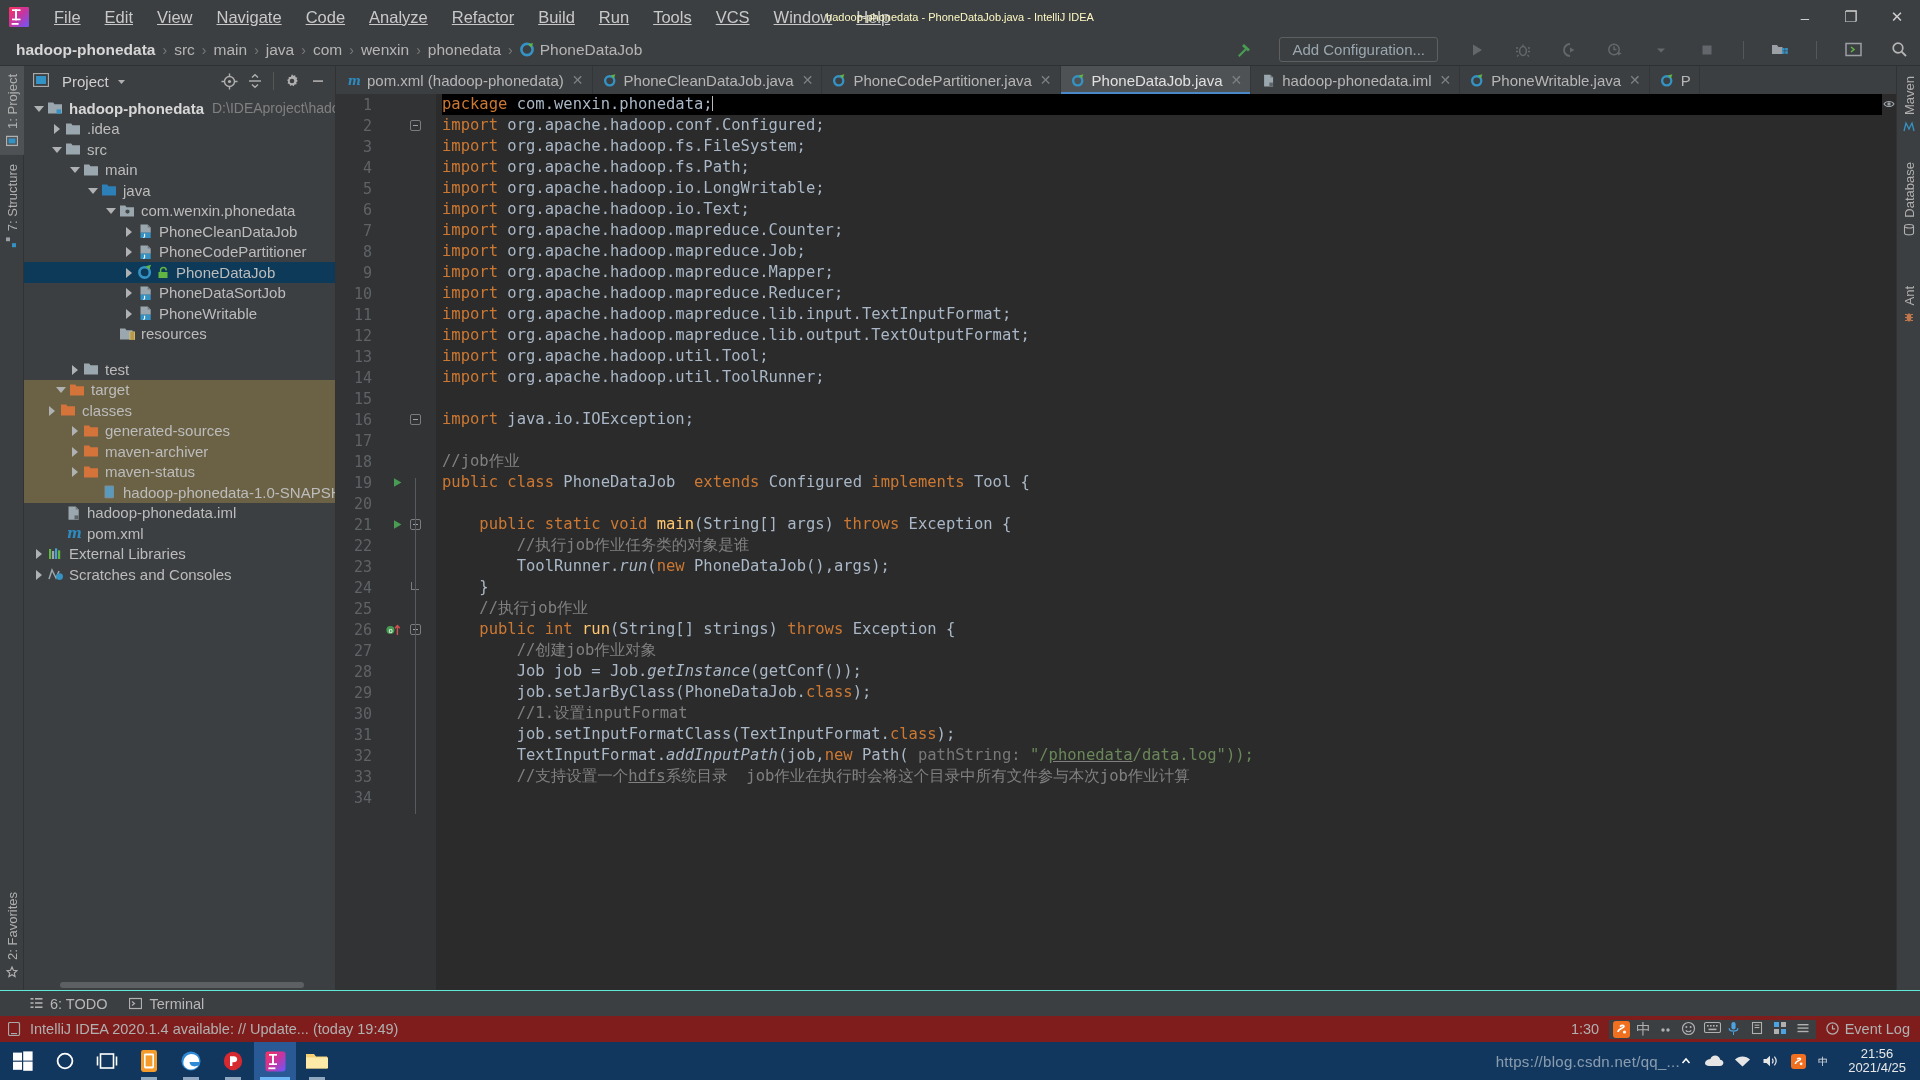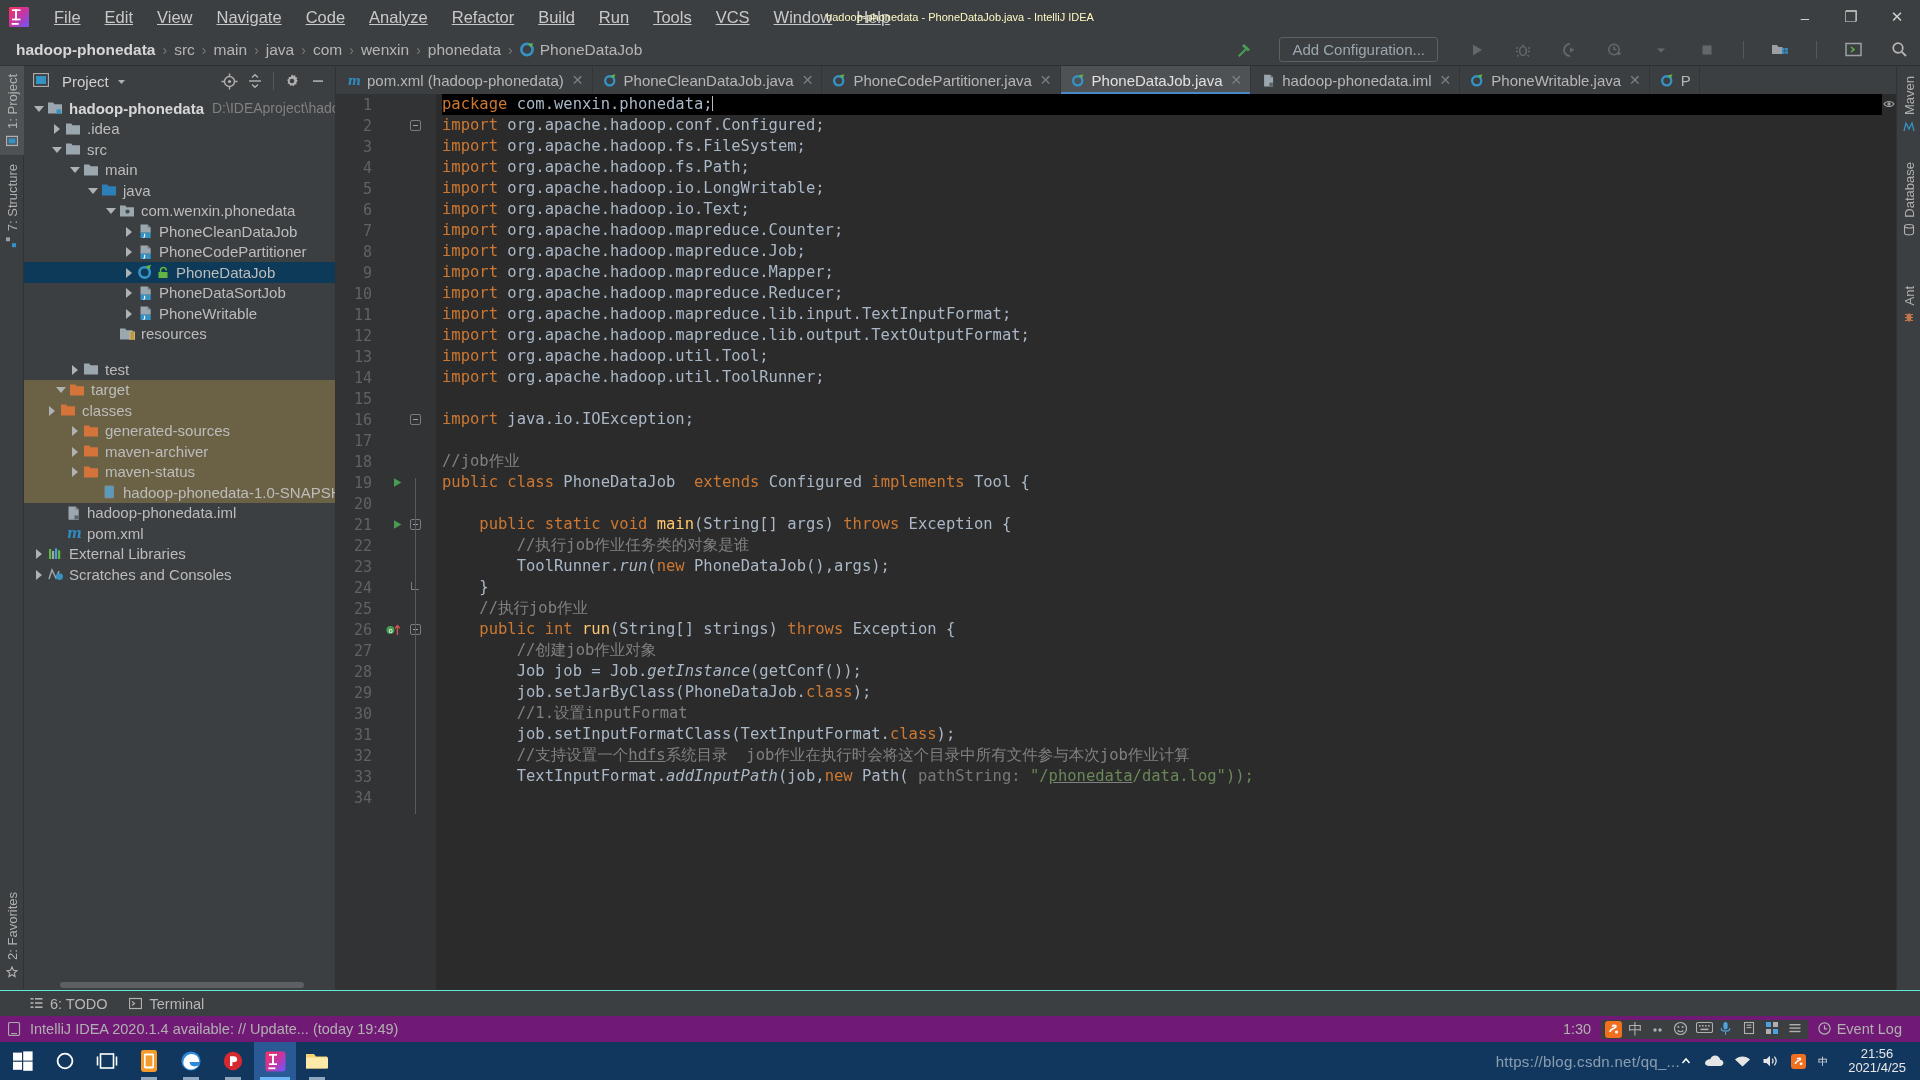"//支持设置一个hdfs系统目录" div.cline { order: before "TextInputFormat.addInputPath(job,new" -> after "TextInputFormat.addInputPath(job,new" }
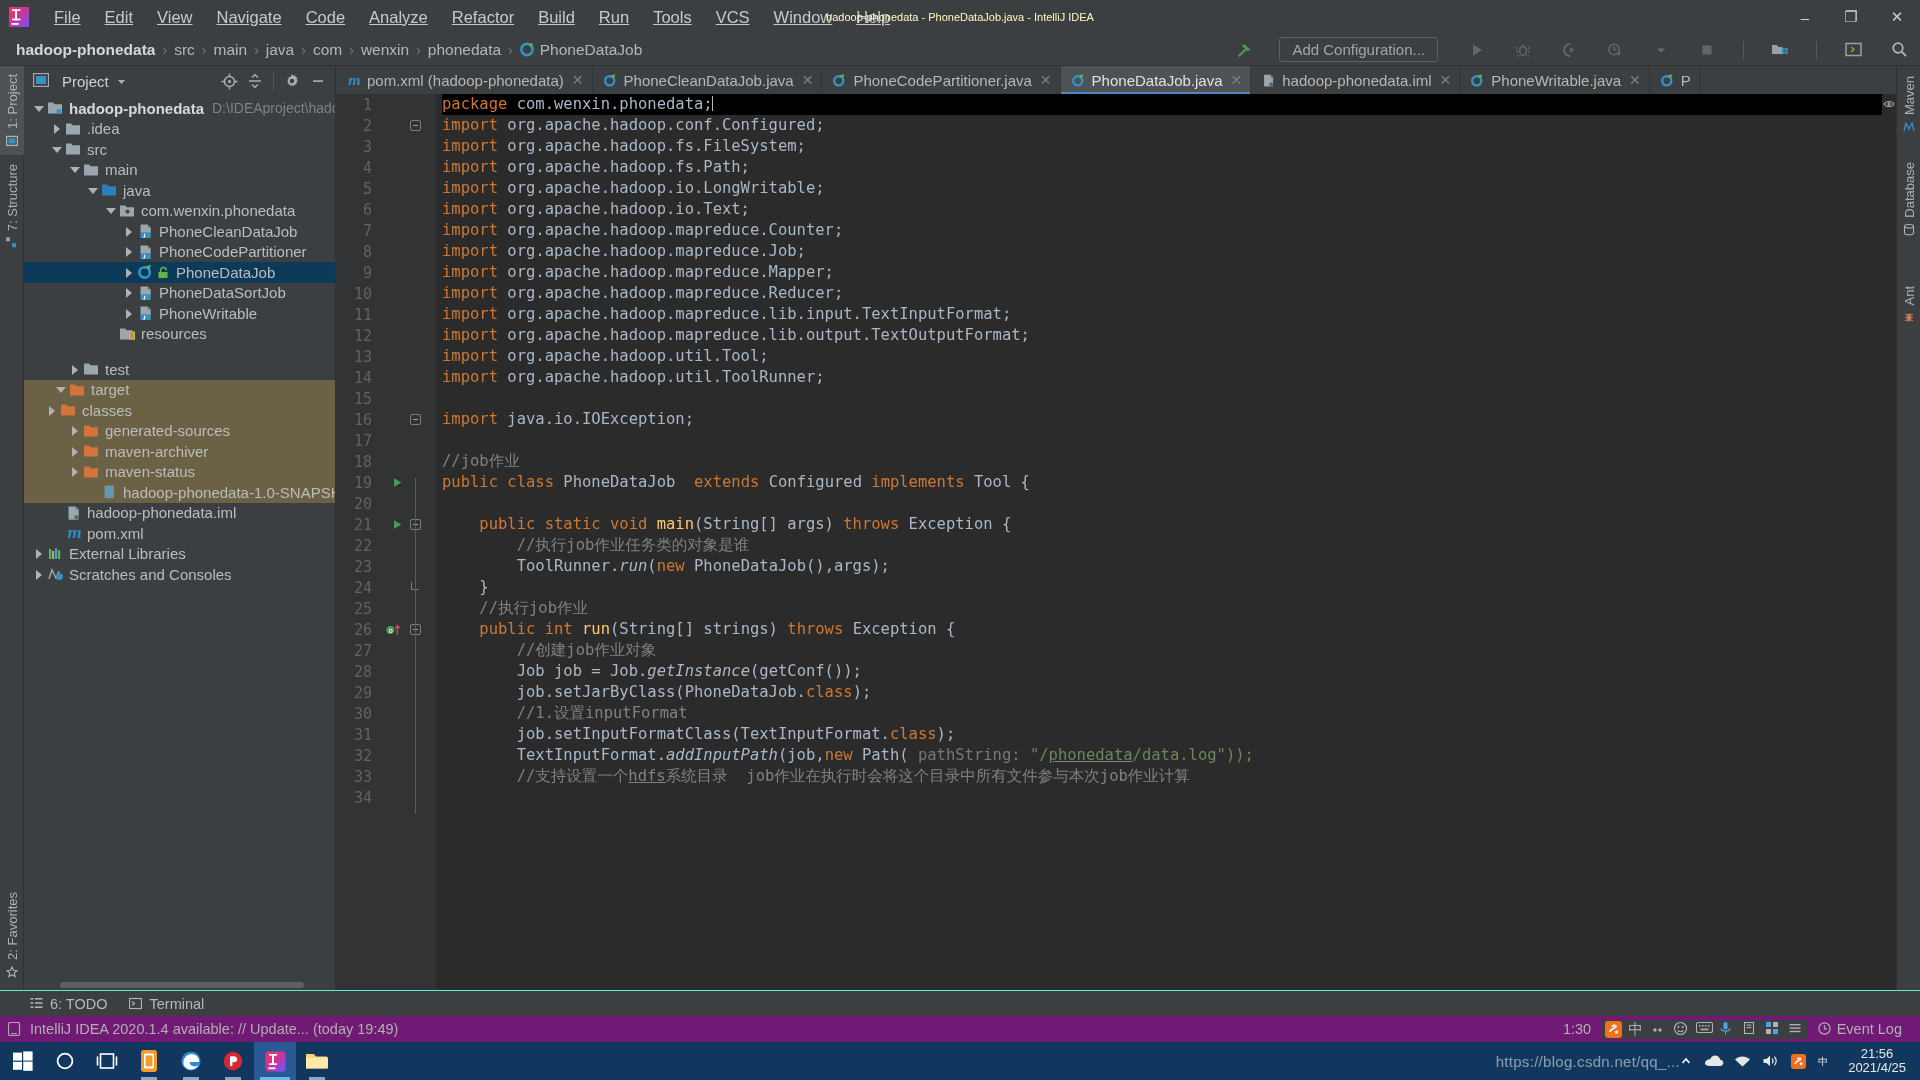"IntelliJ IDEA 2020.1.4 available: //" .statusbar { background: #701a75 -> #7f1d1d; padding: 0 18px 0 8px -> 0 10px 0 8px }
